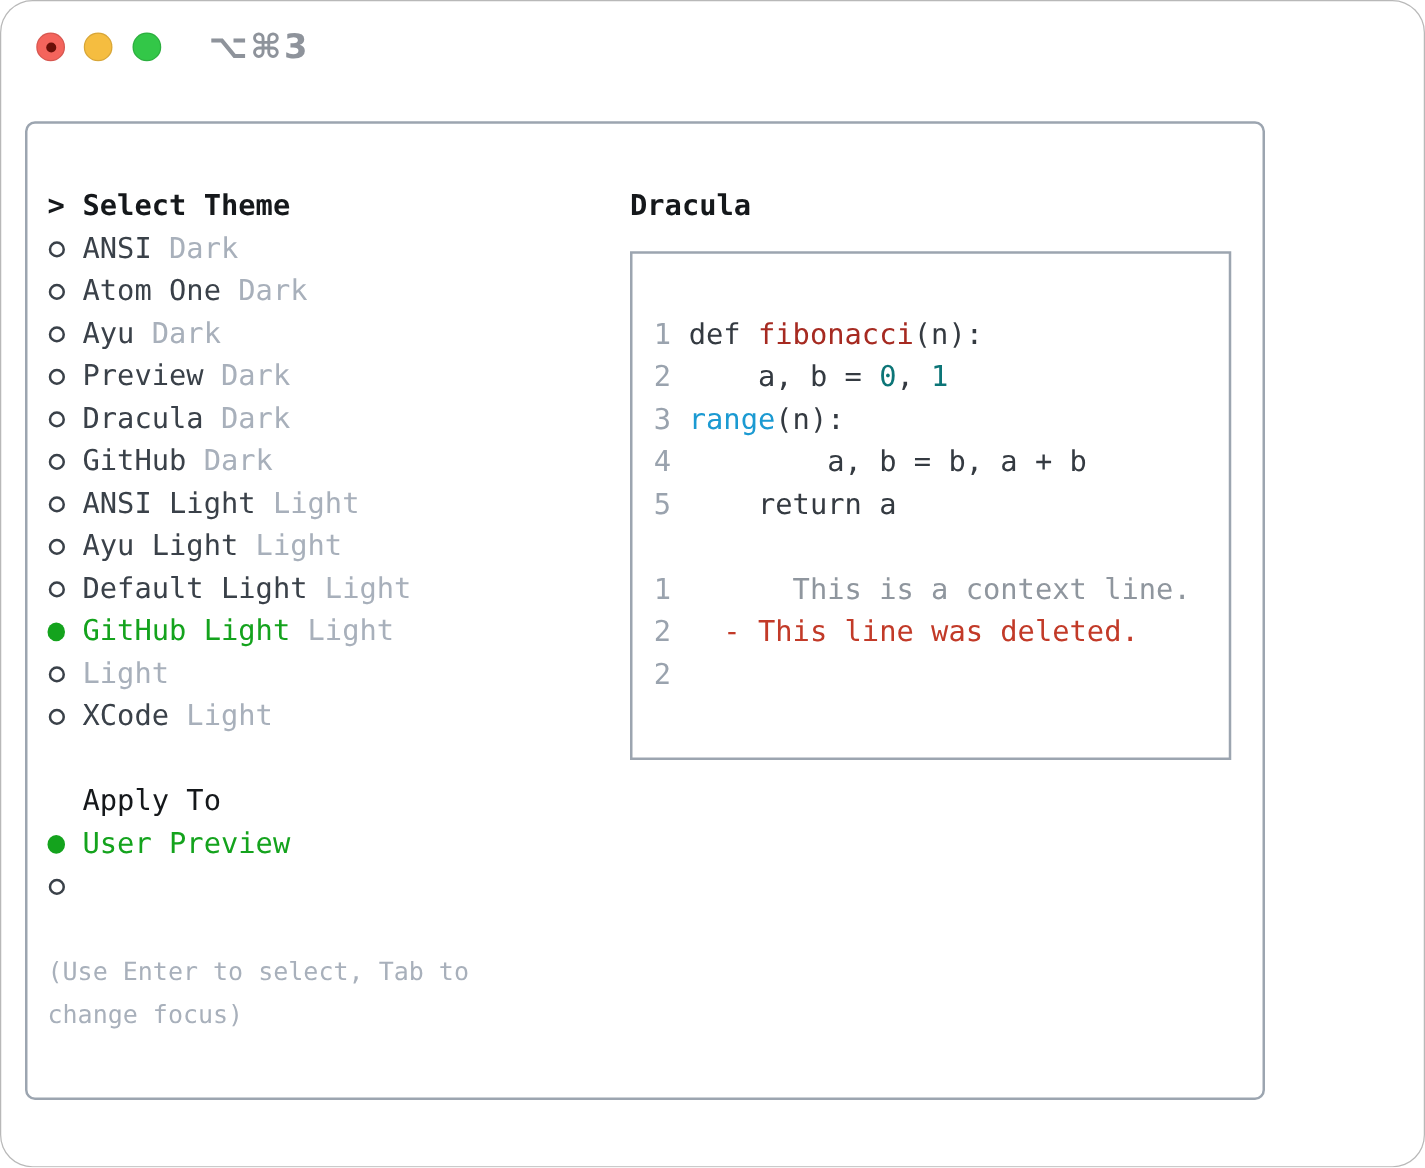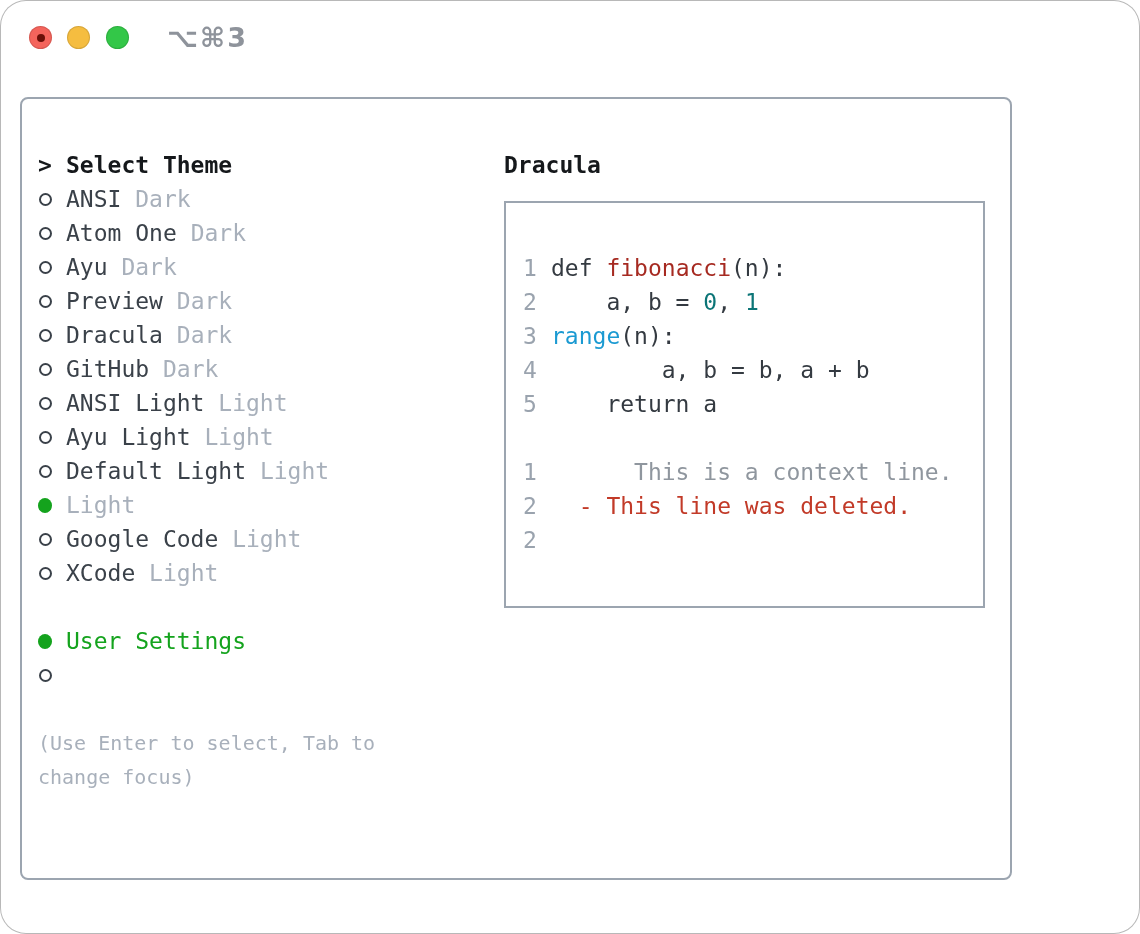"GitHub Light" span.tname { html: none -> <span>GitHub Light </span> }
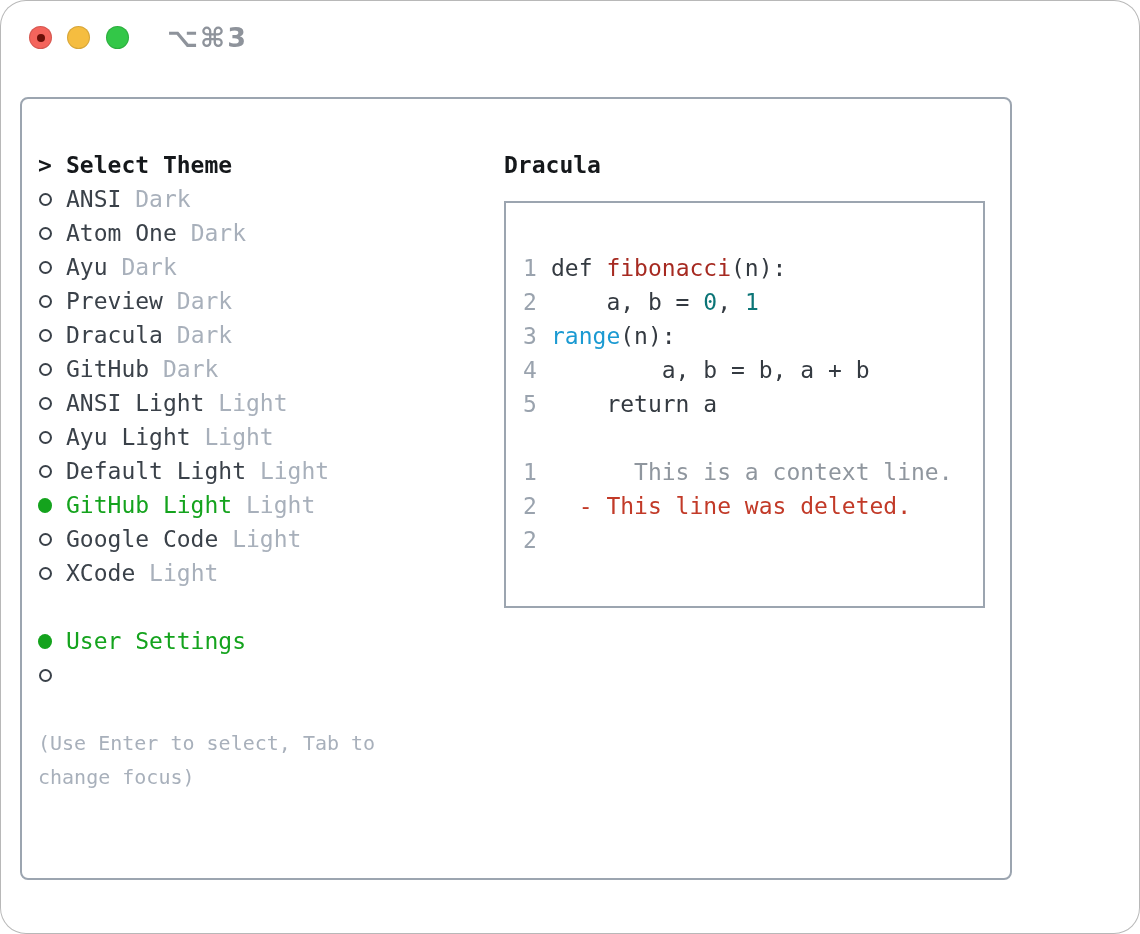"Google Code" span.tname { html: <span>Google Code </span> -> none }
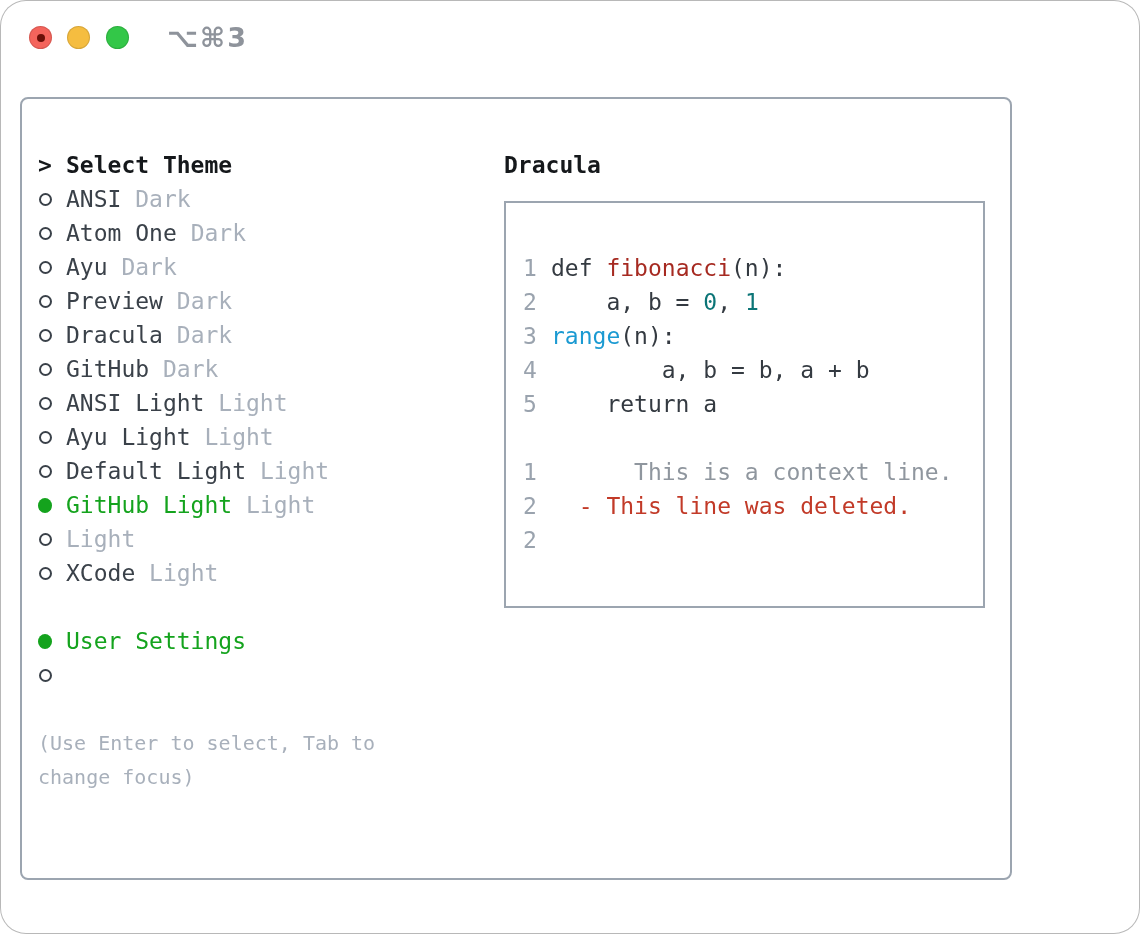"Apply To" div.row { html: none -> <div> <span></span><span>Apply To</span> </div> }
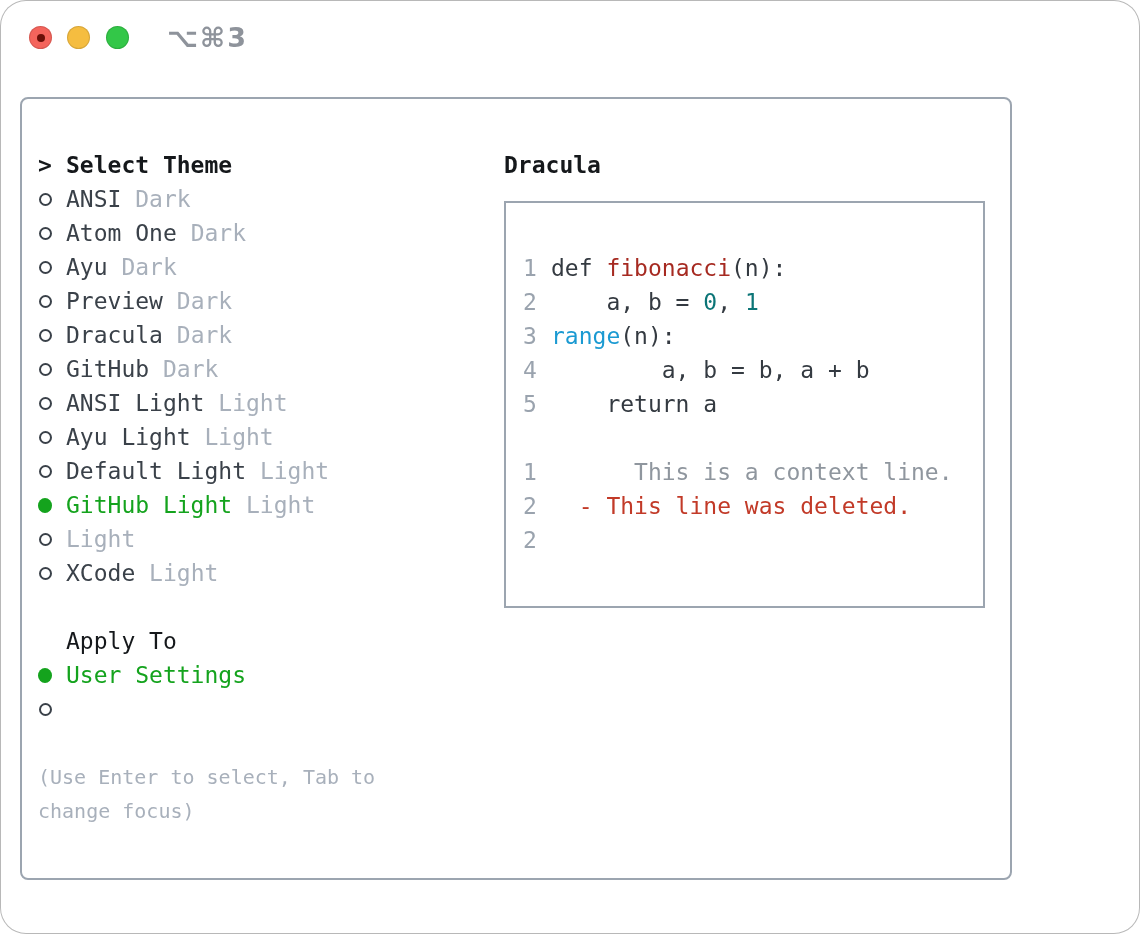"User Settings" span.opt-label { text: Settings -> Preview }
